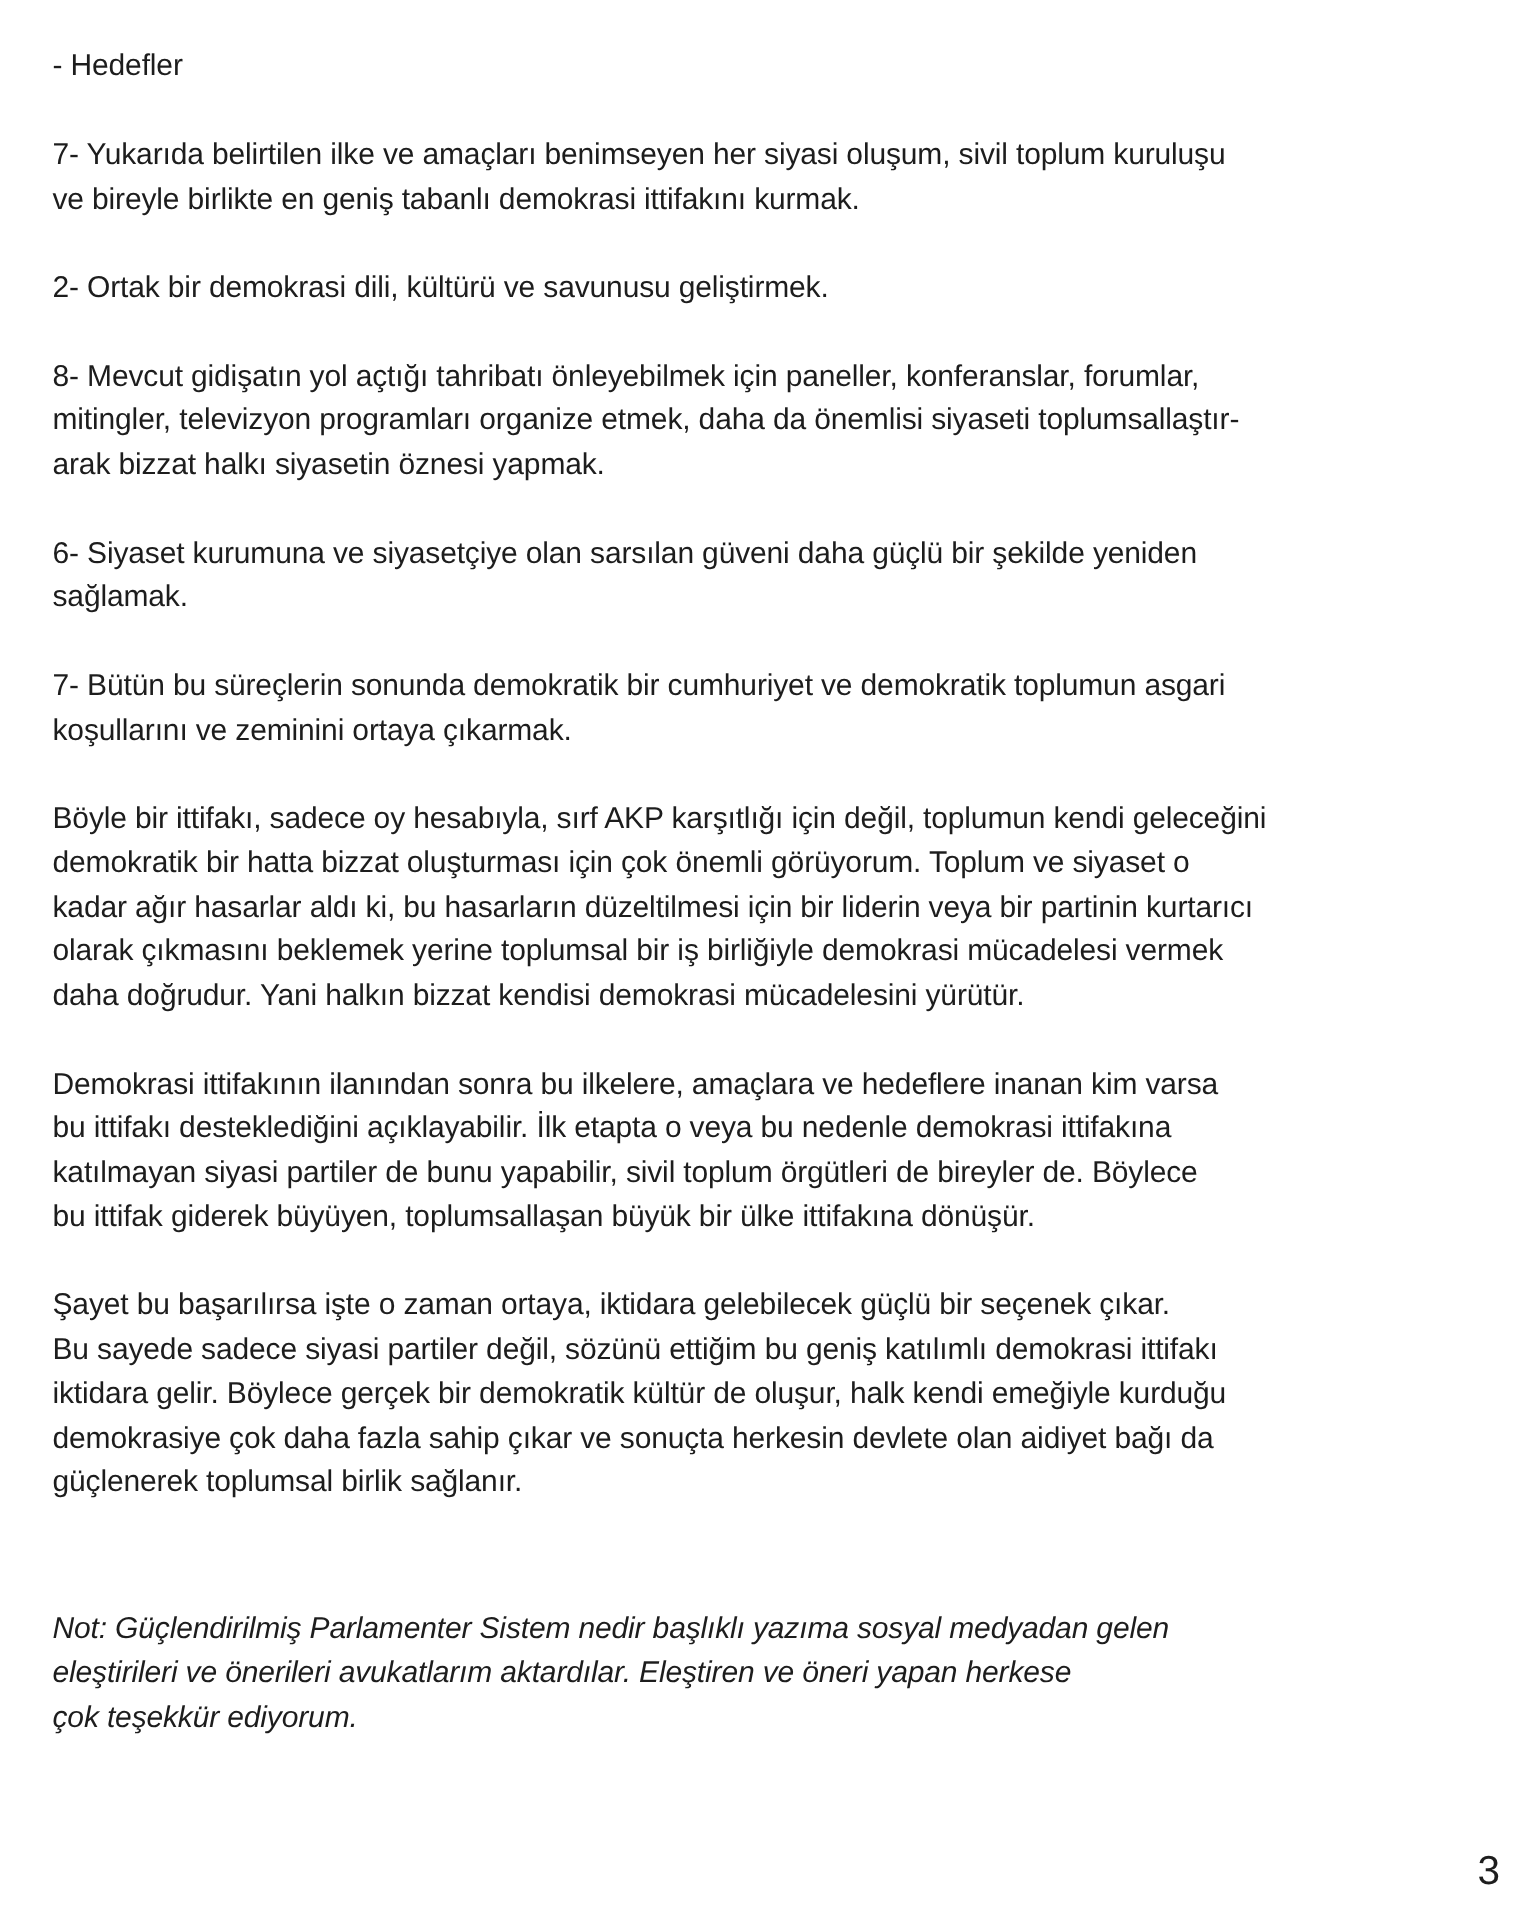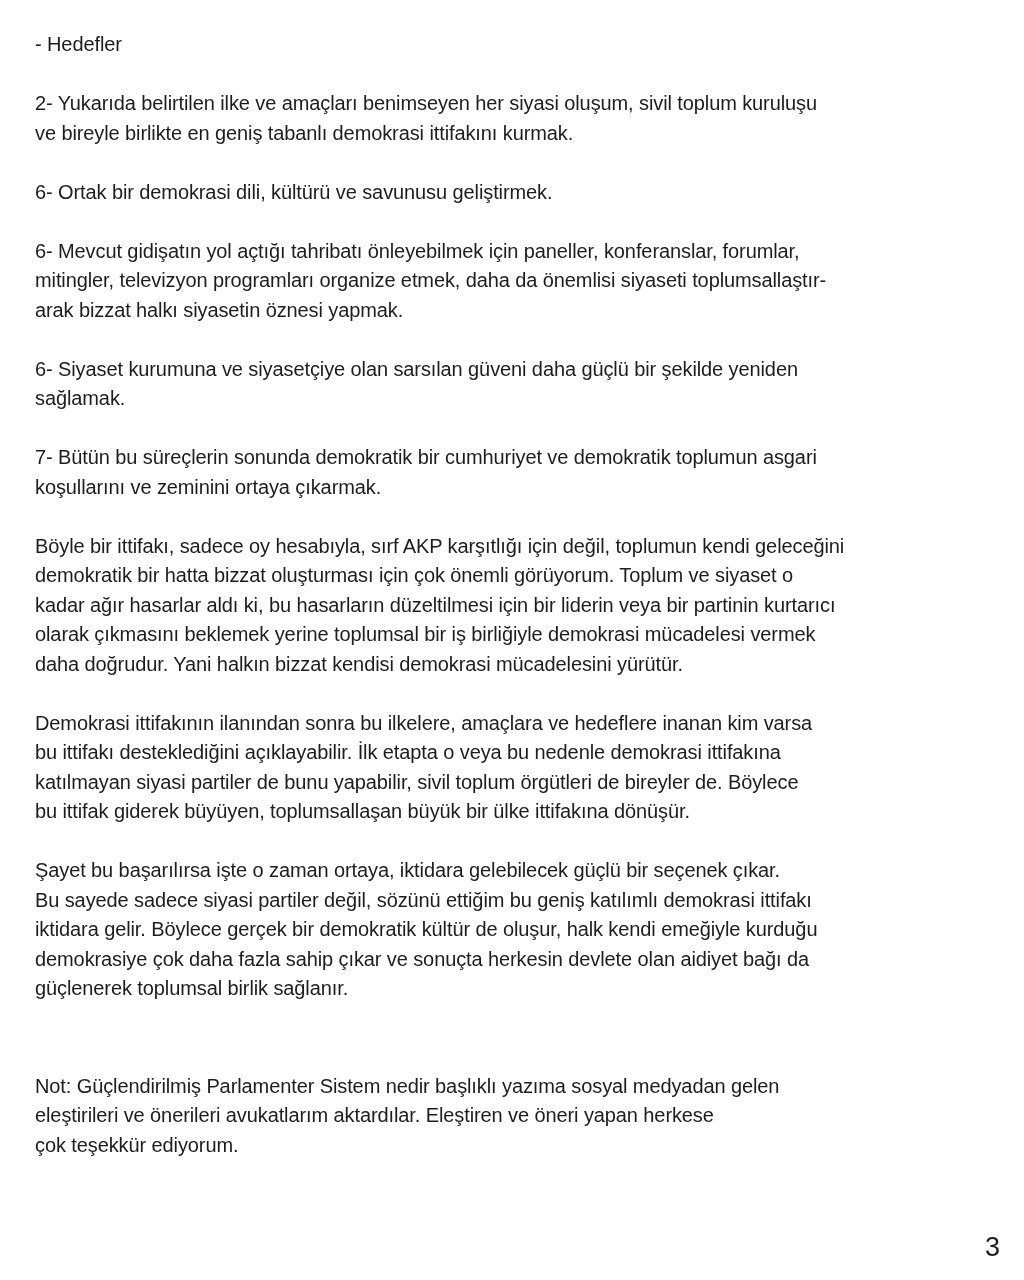"2- Yukarıda belirtilen ilke ve" p.para { text: 2- -> 7- }
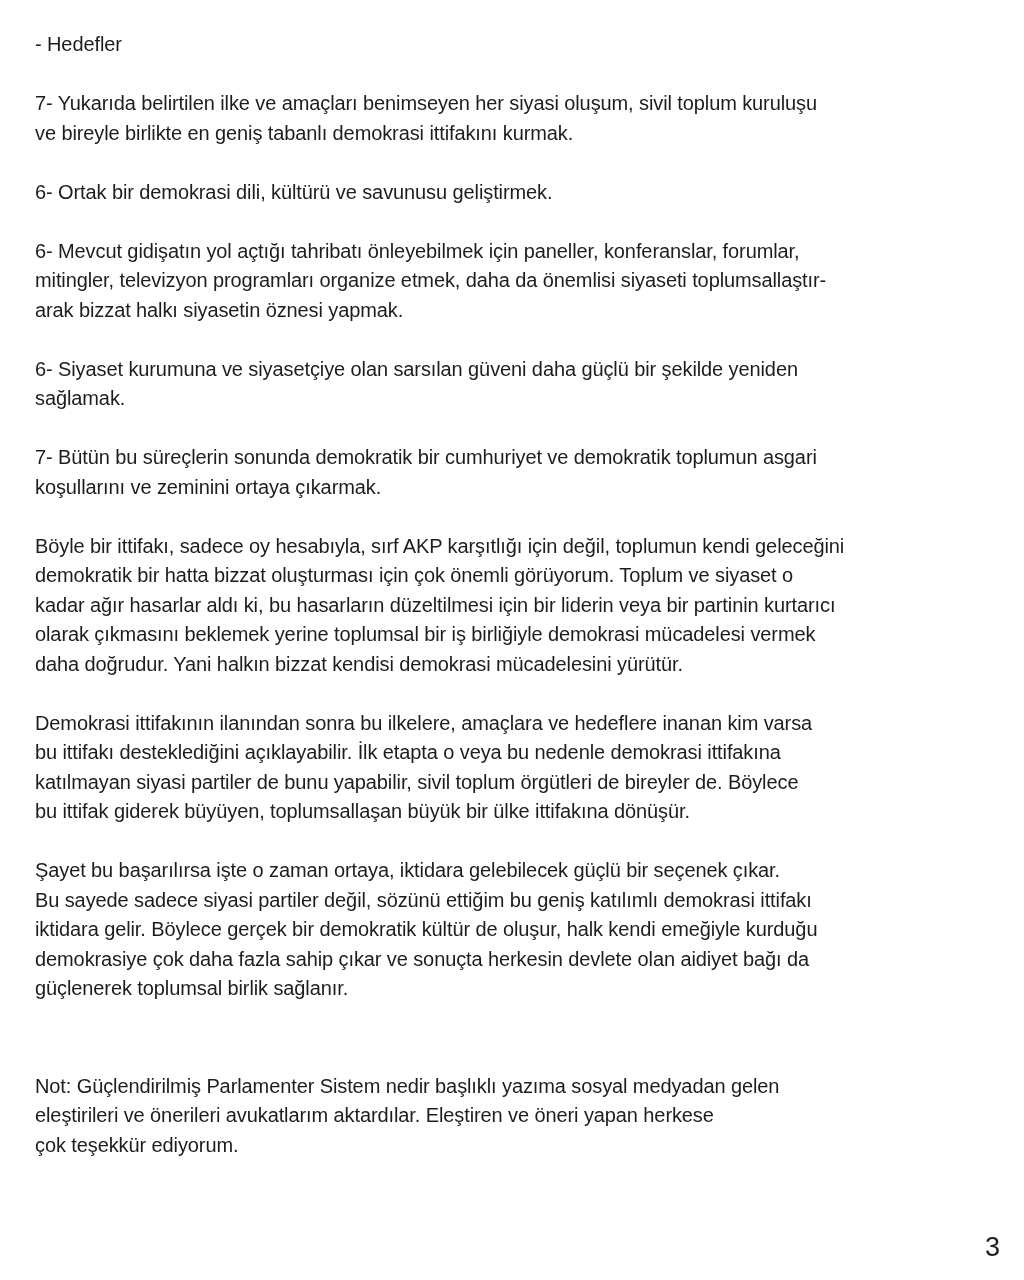"6- Ortak bir demokrasi dili," p.para { text: 6- -> 2- }
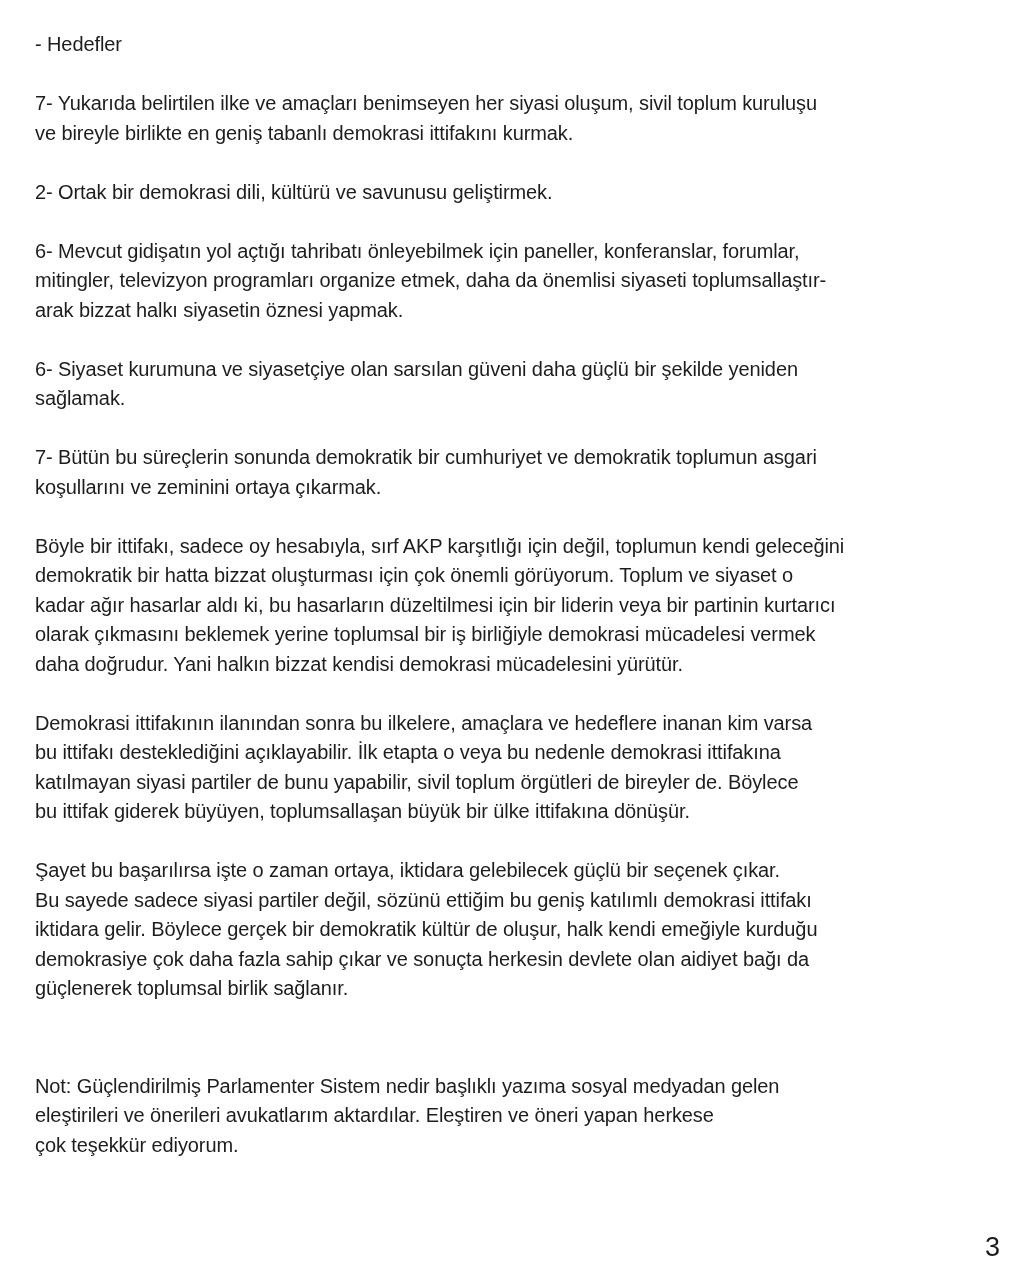"6- Mevcut gidişatın yol açtığı" p.para { text: 6- -> 8- }
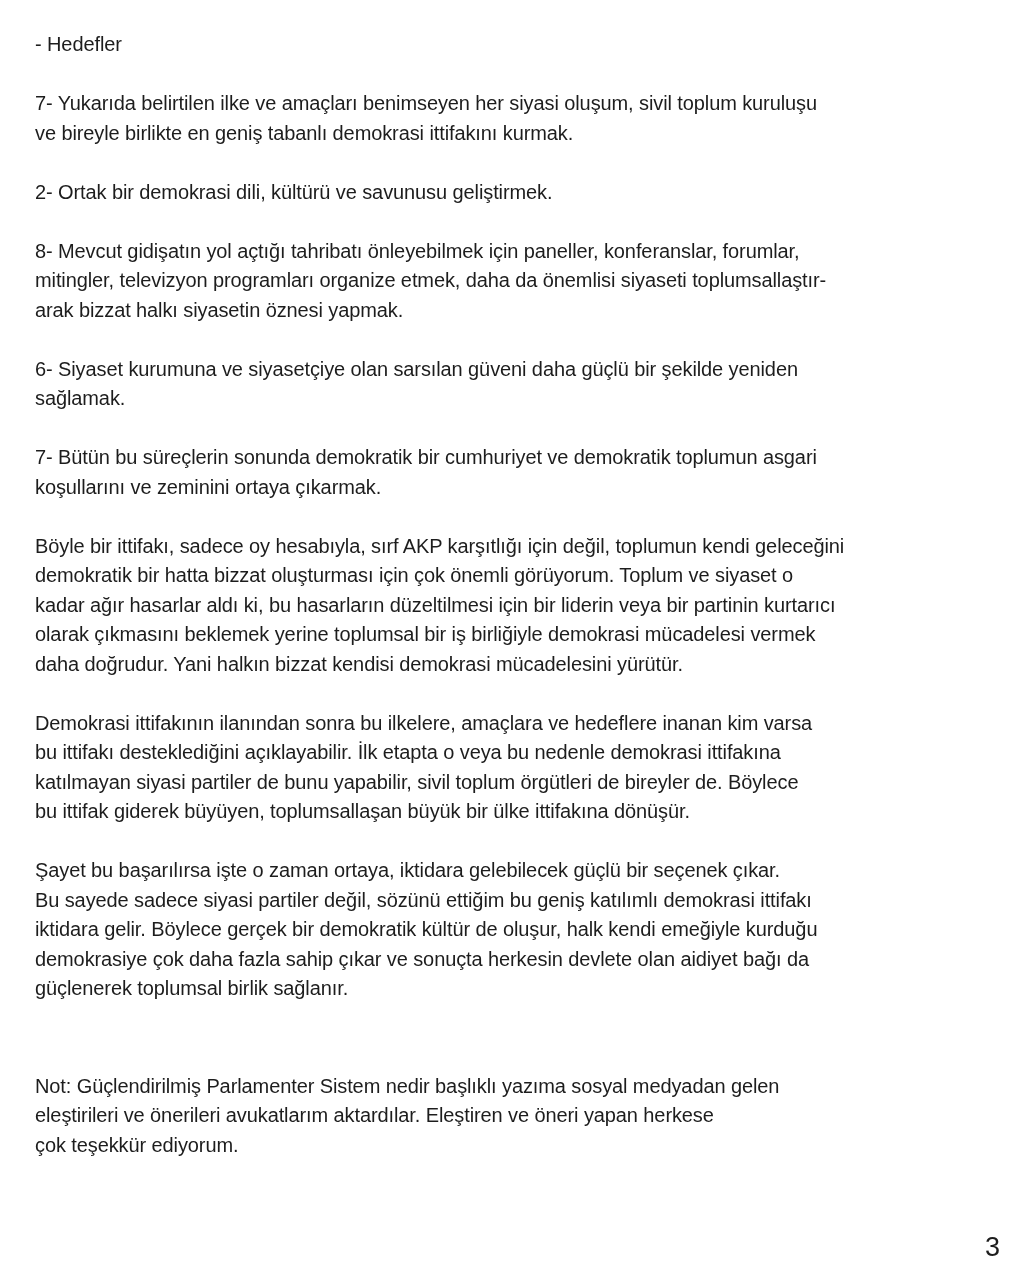"Not: Güçlendirilmiş Parlamenter Sistem" .para.note { font-style: none -> italic }
